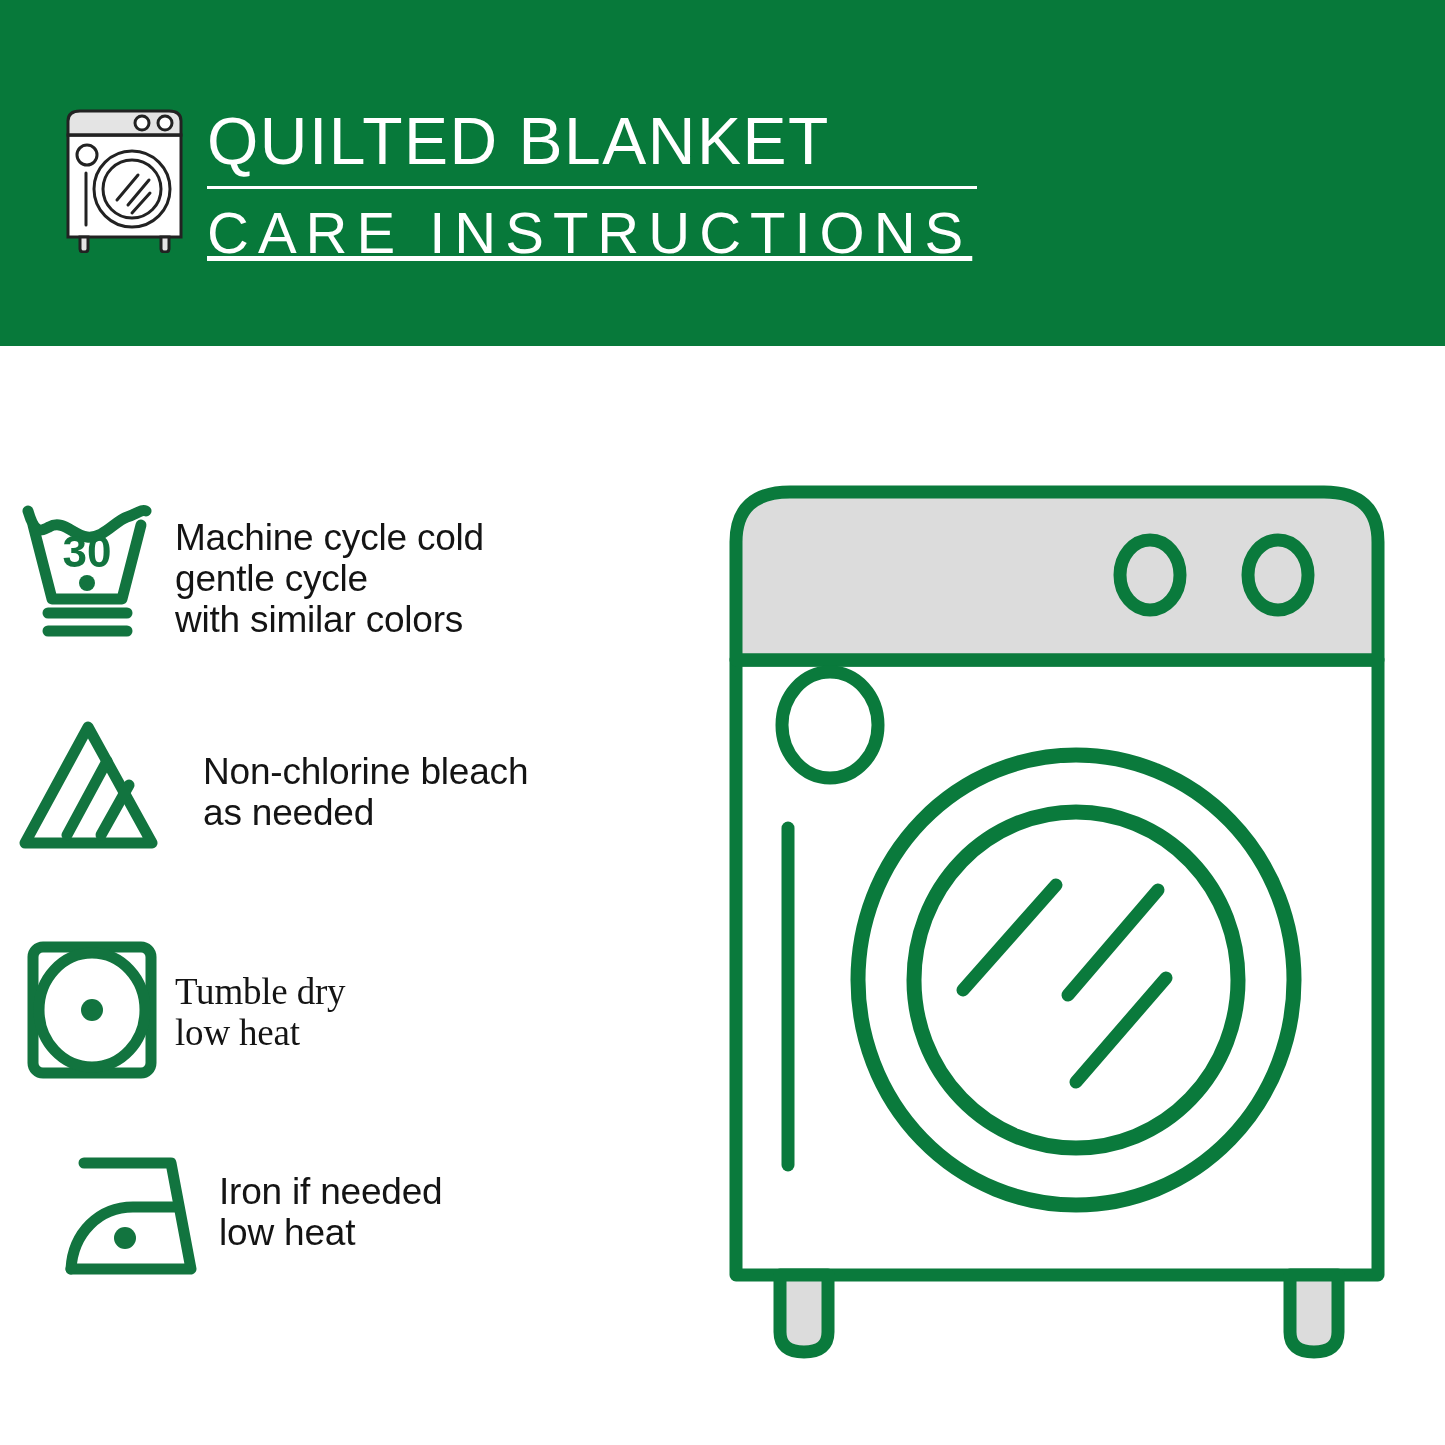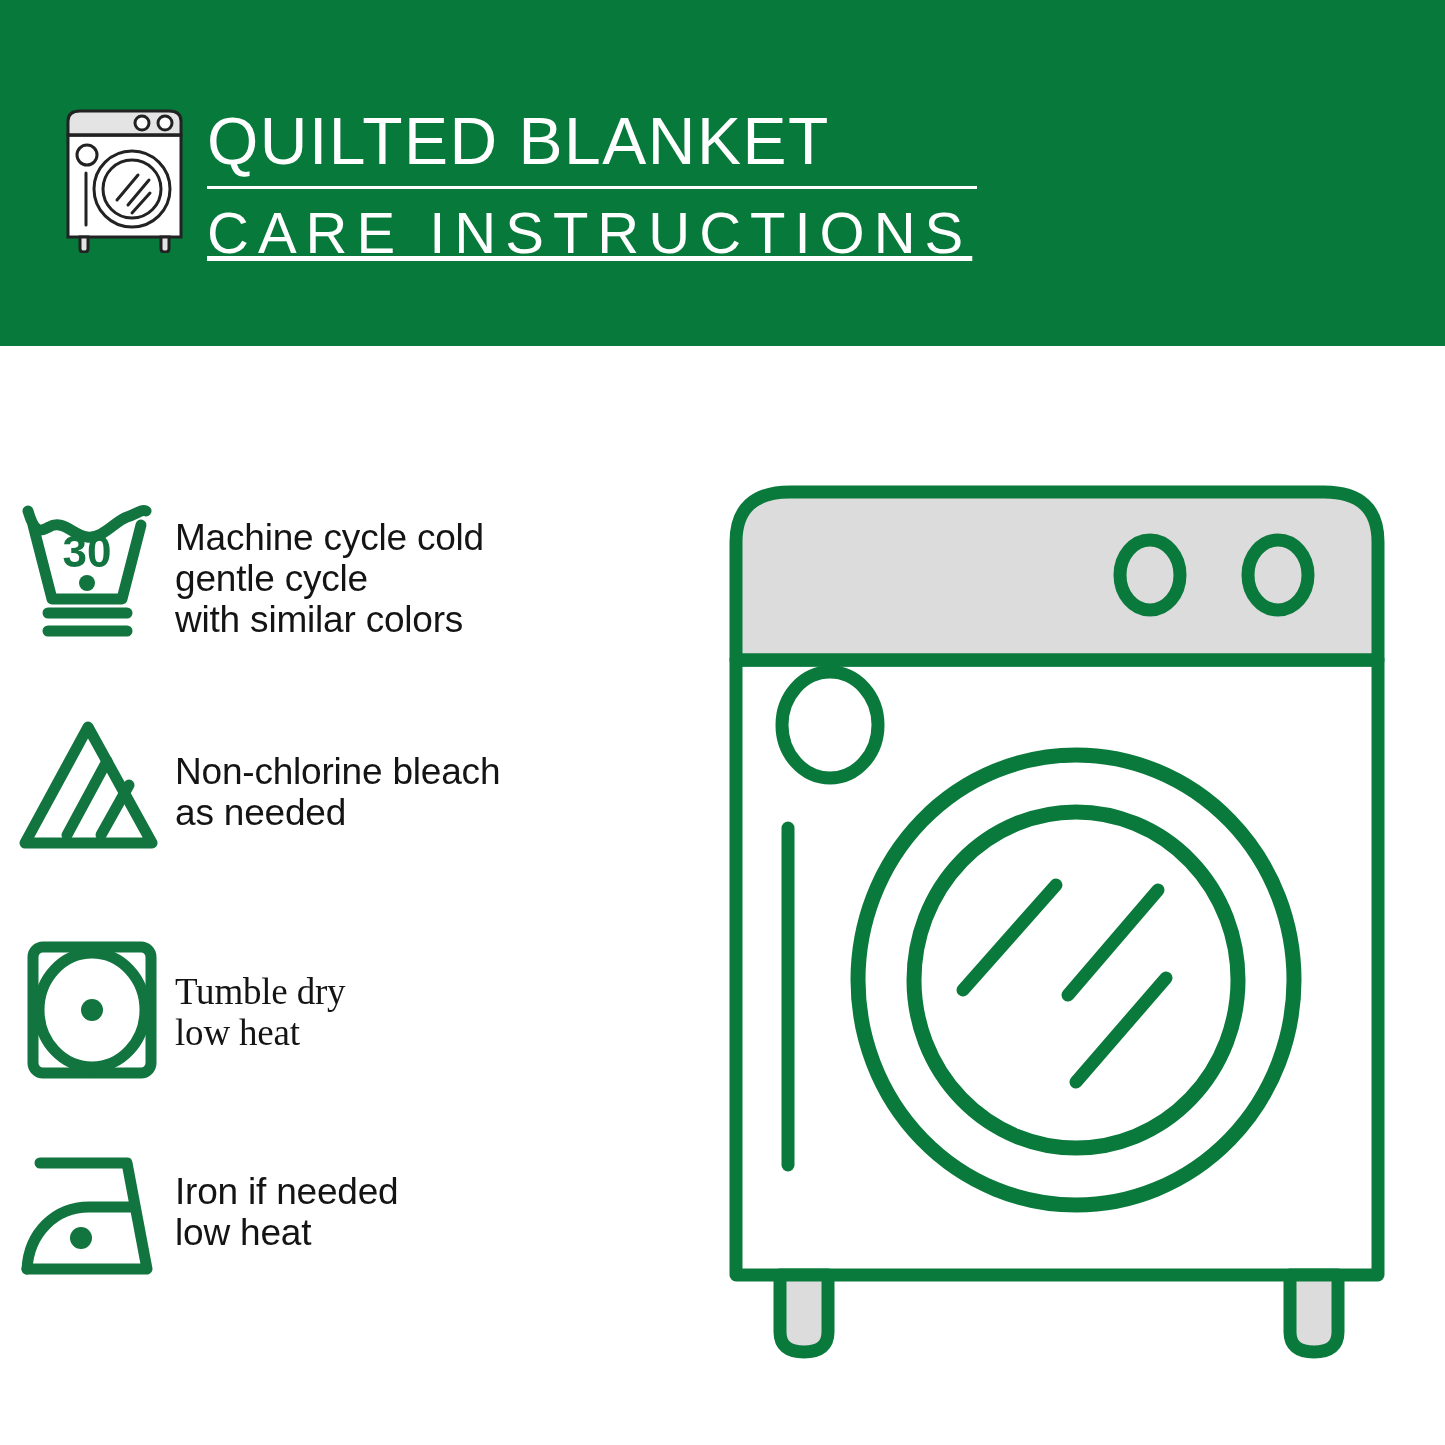"Non-chlorine bleach" .care-row-1 { gap: none -> 28px }
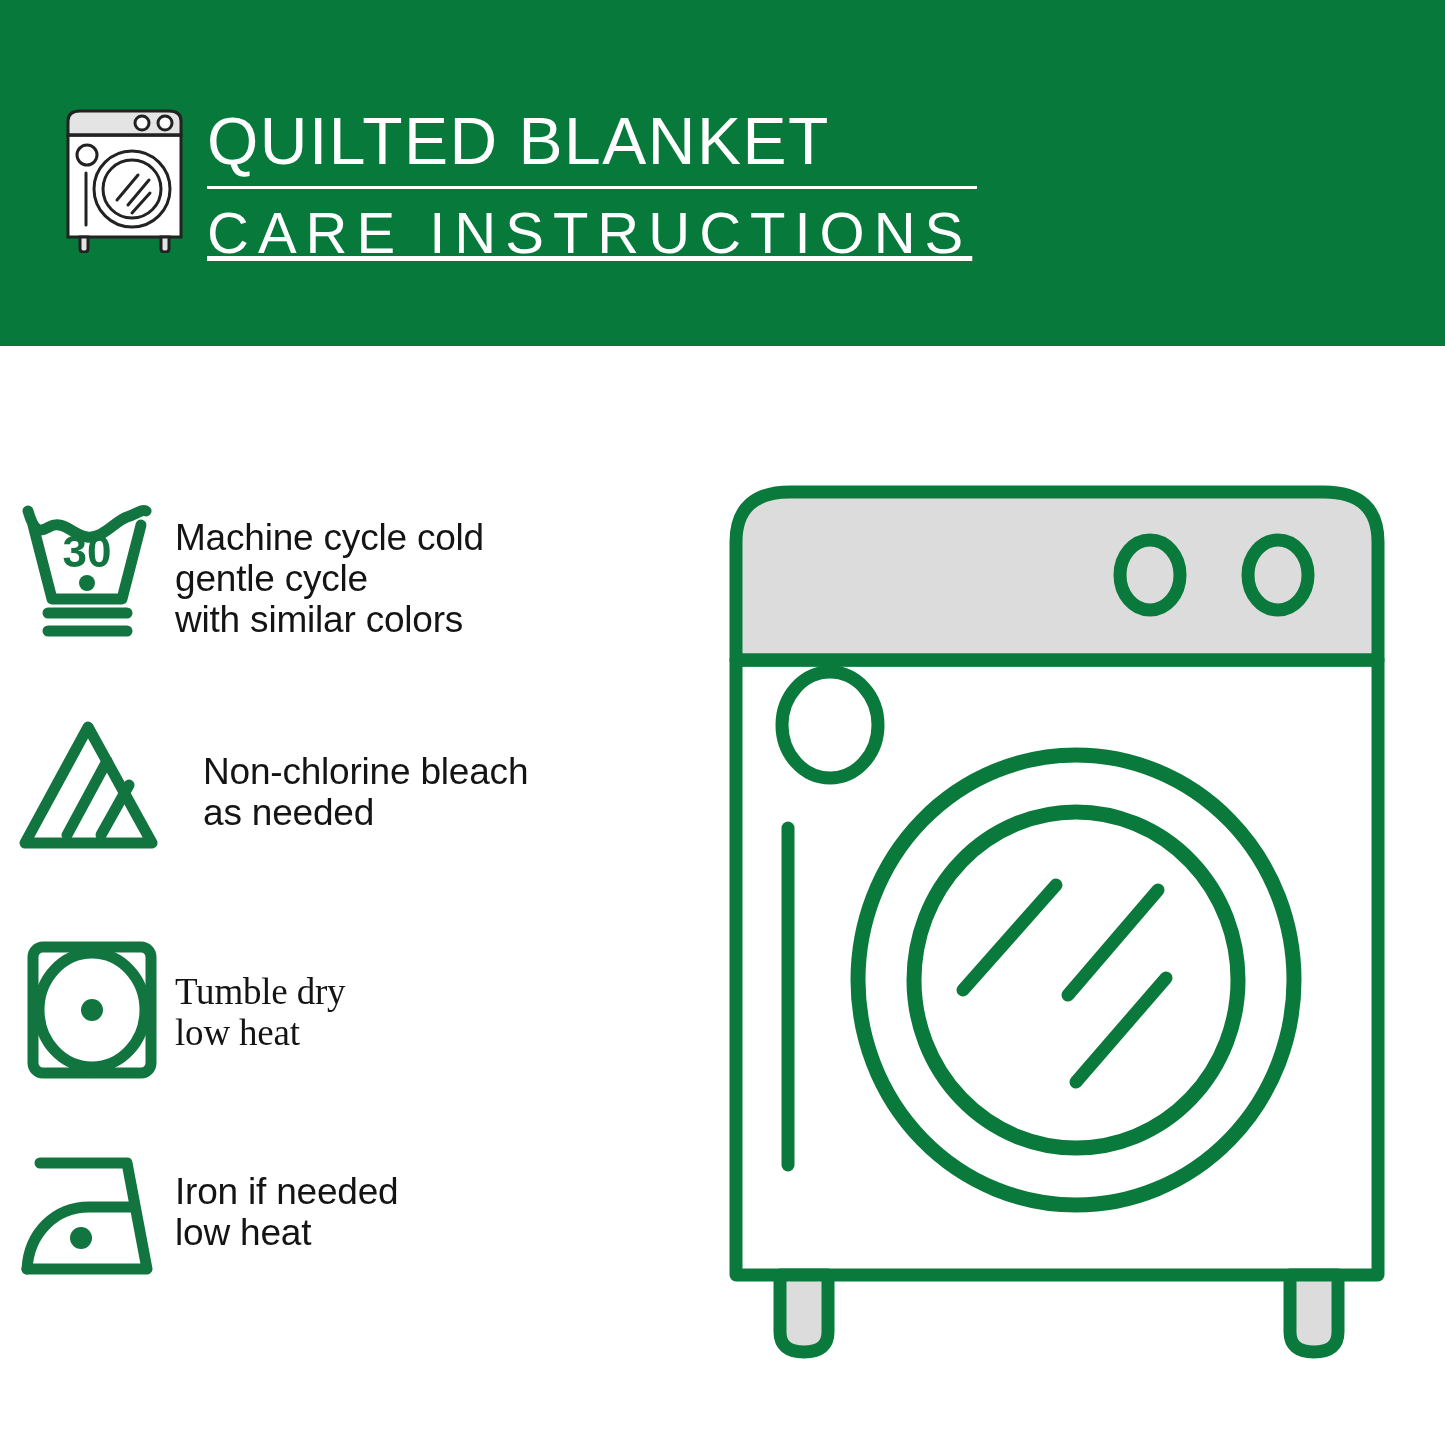"Iron if needed" .care-row-3 { margin-left: none -> 44px }
